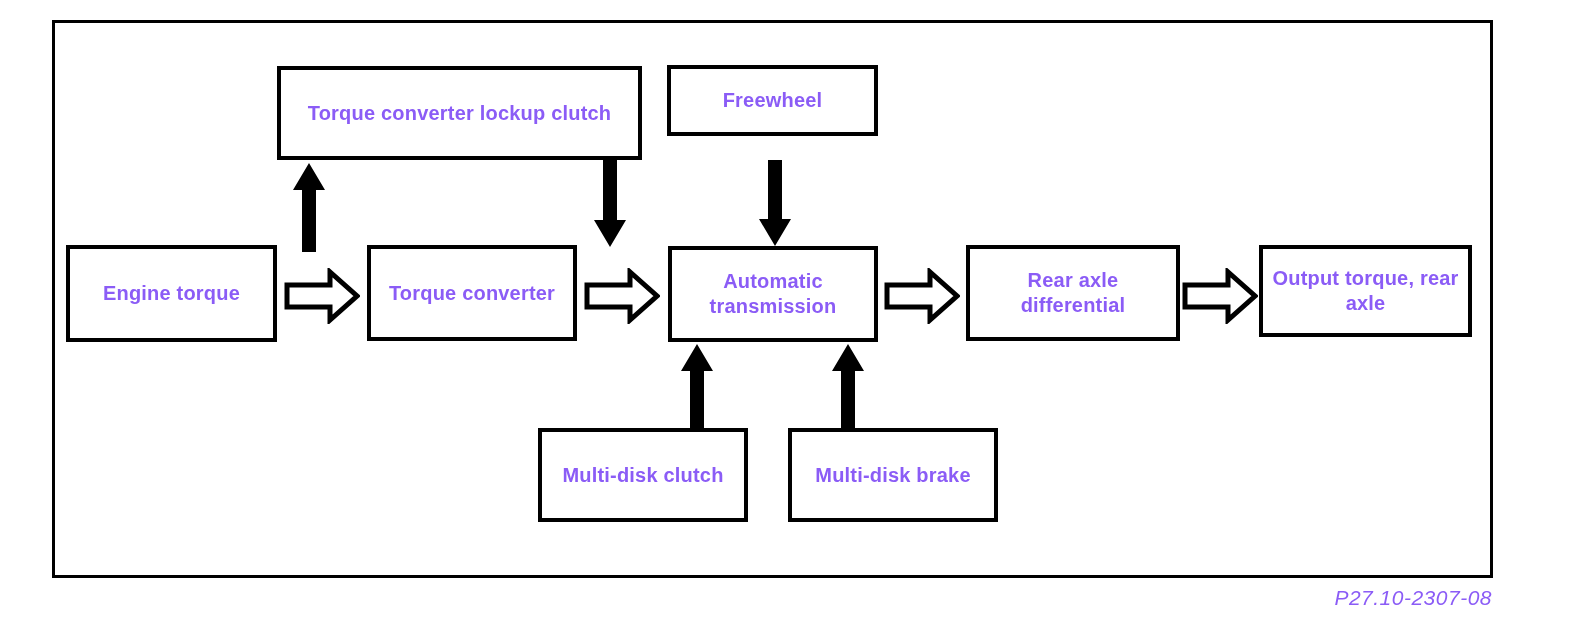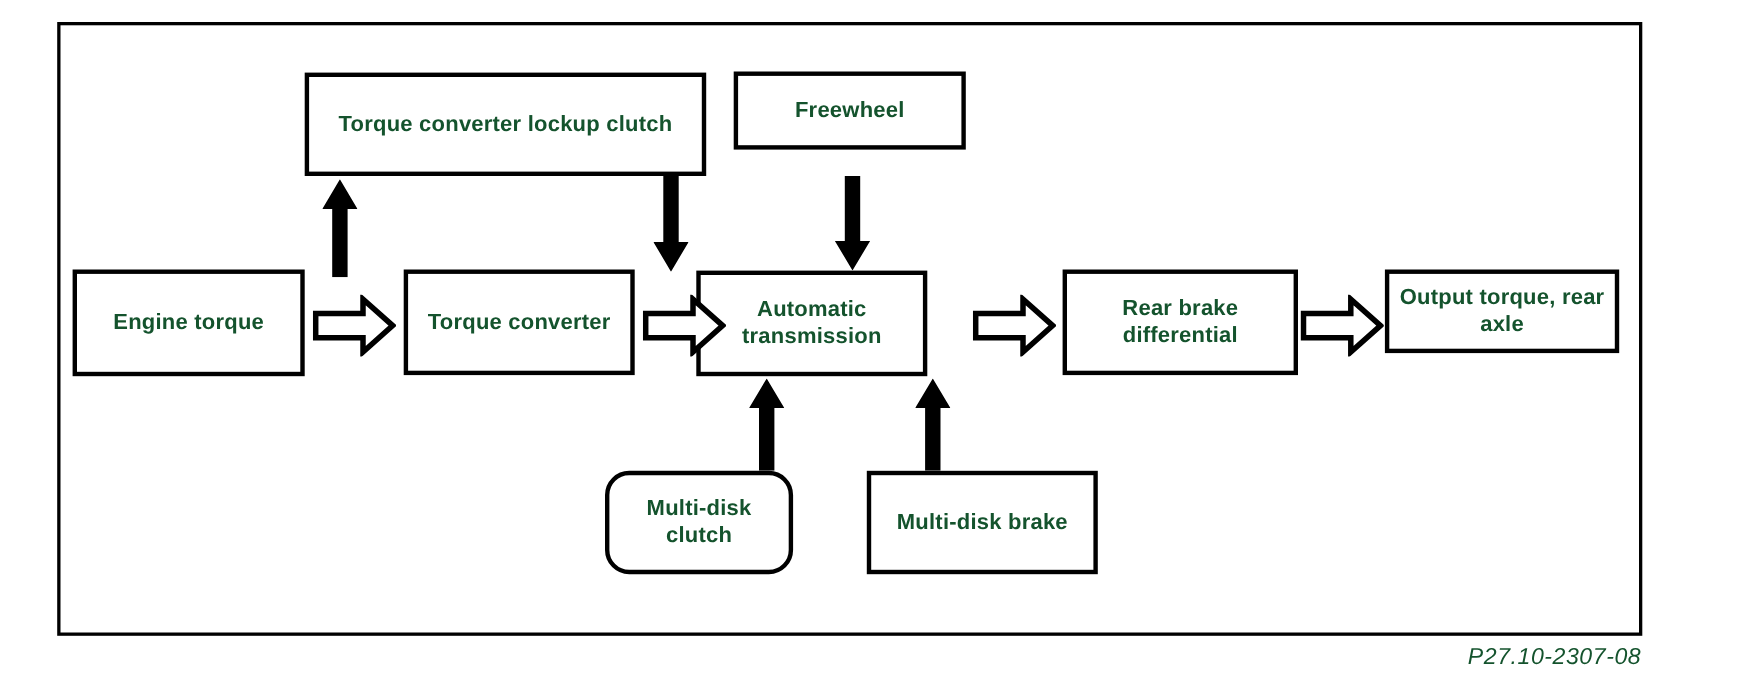"Torque converter lockup clutch" .stage { color: #14532d -> #8b5cf6 }
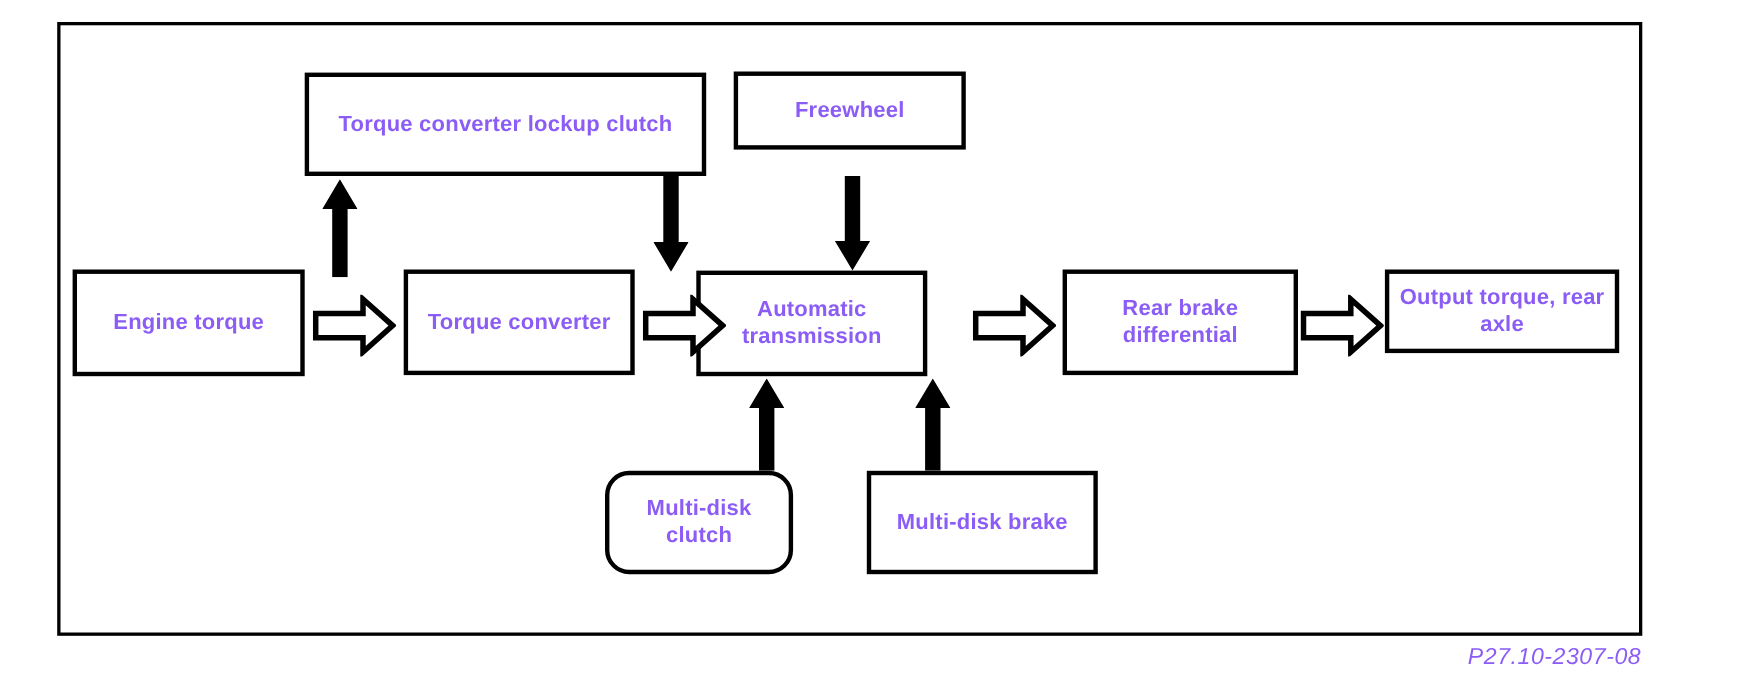"Automatic transmission" .n-transmission { left: 633px -> 668px }
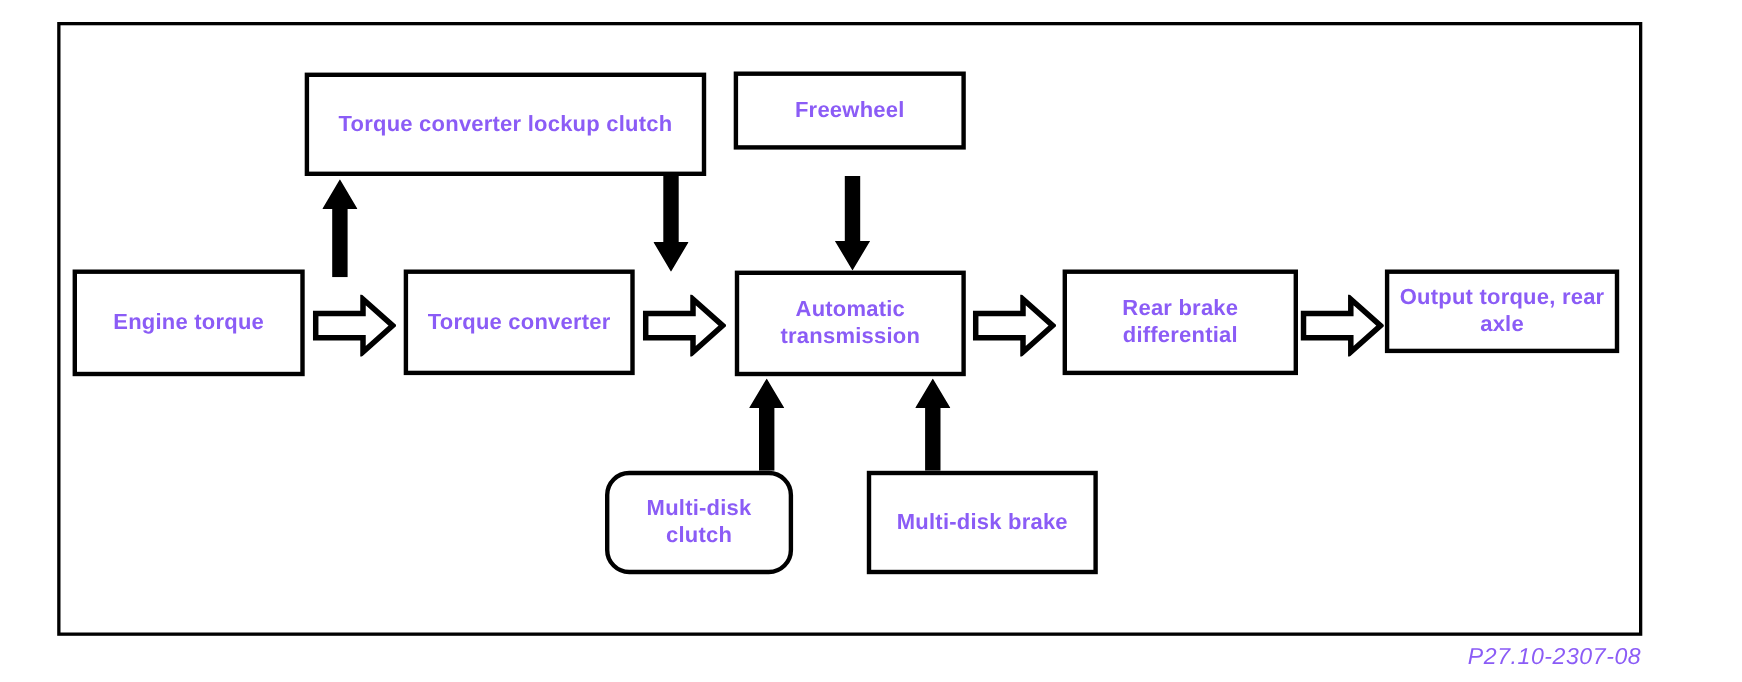"Rear brake differential" span { text: brake -> axle }
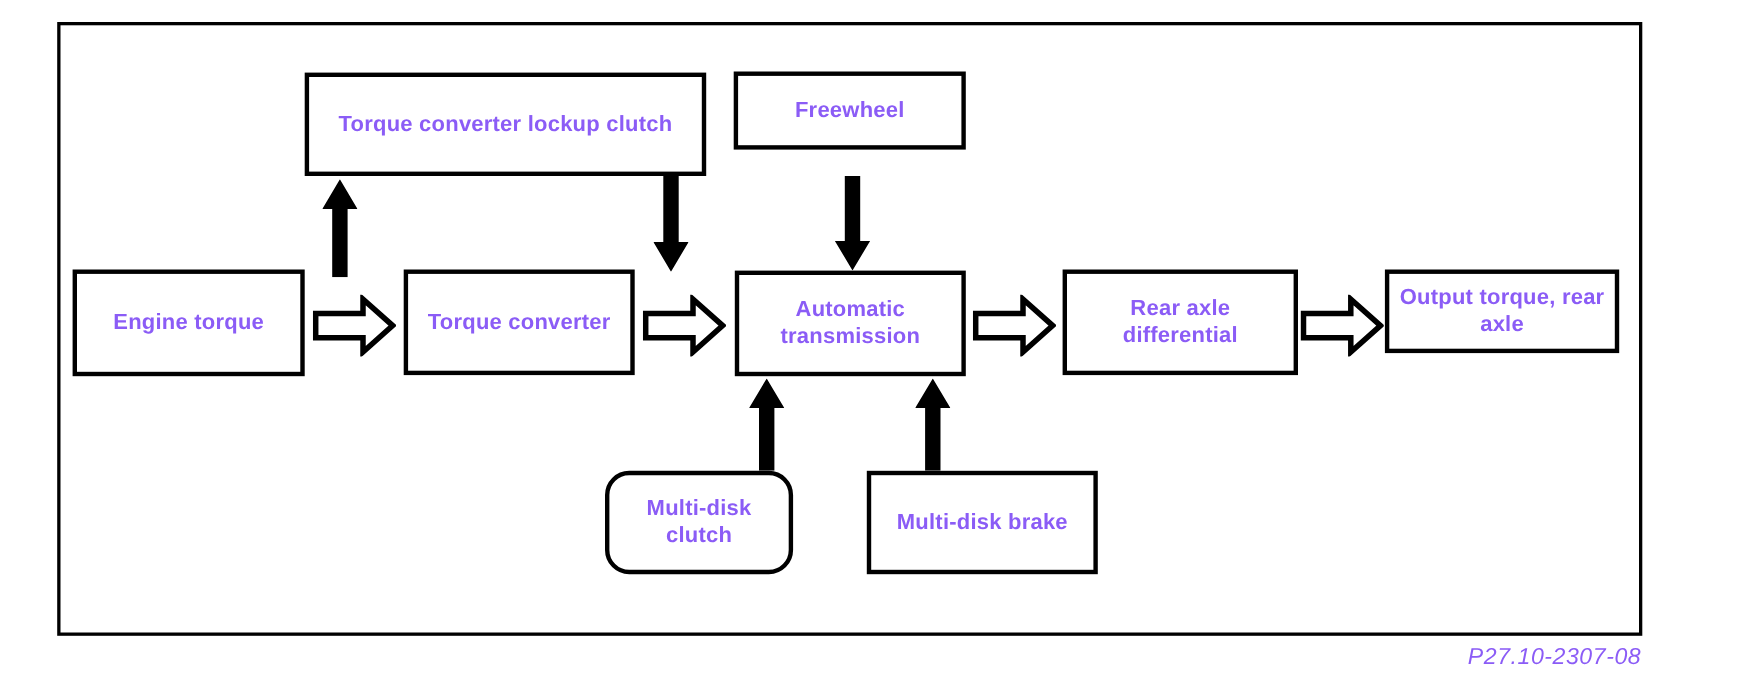"Output torque, rear axle" .n-output { height: 76px -> 92px }
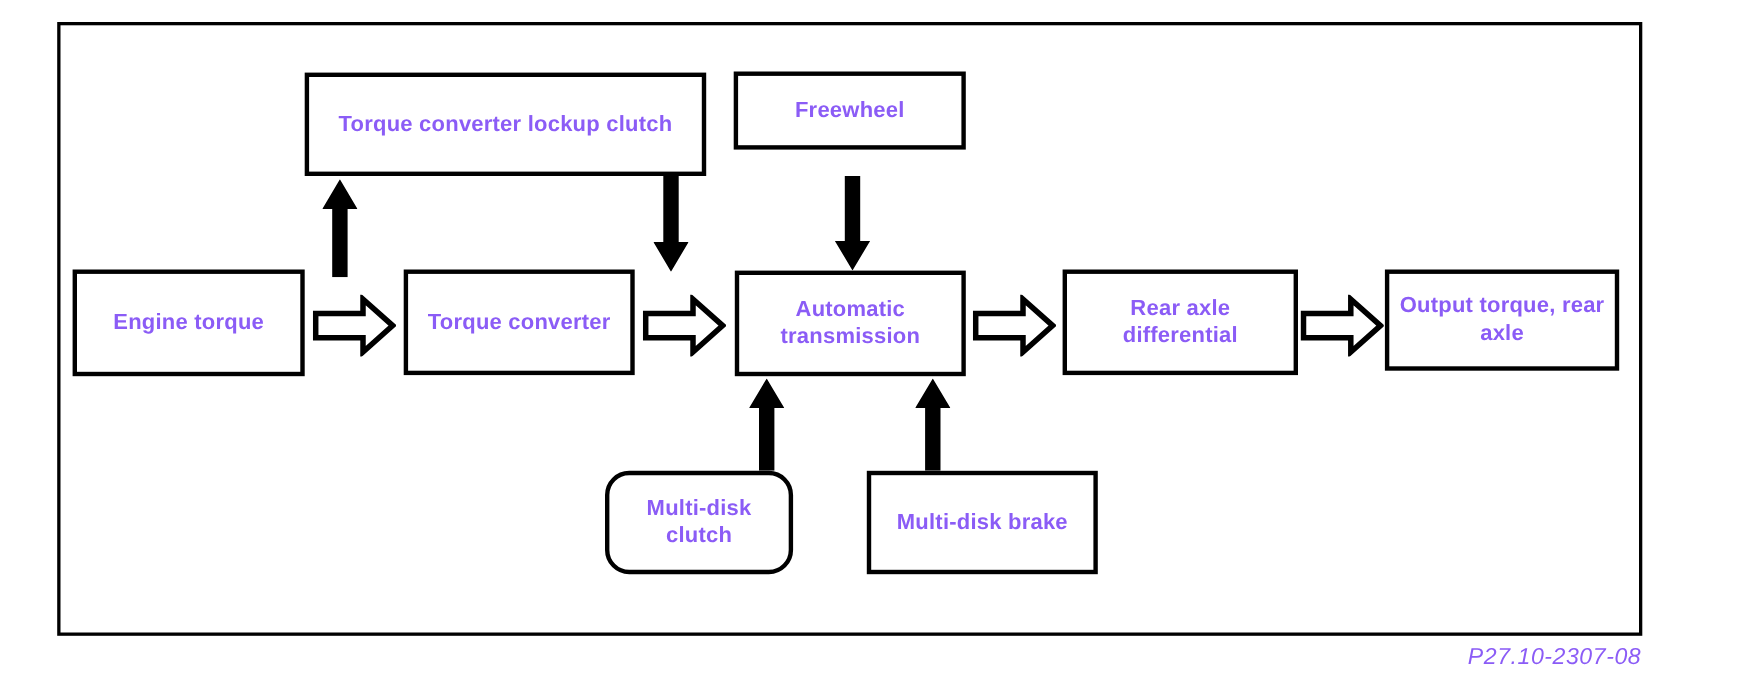"Multi-disk clutch" .n-mdclutch { border-radius: 22px -> none; left: 550px -> 538px; width: 171px -> 210px }
